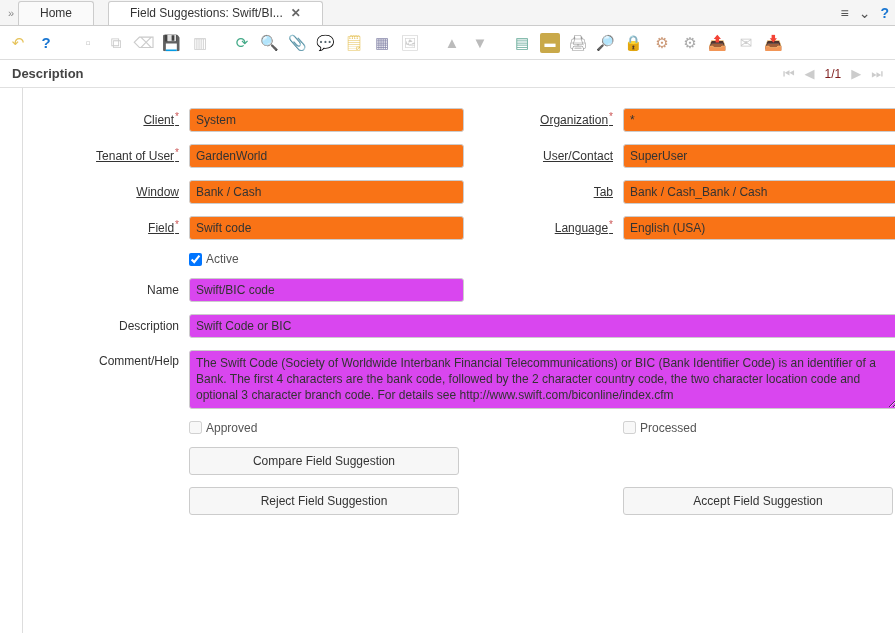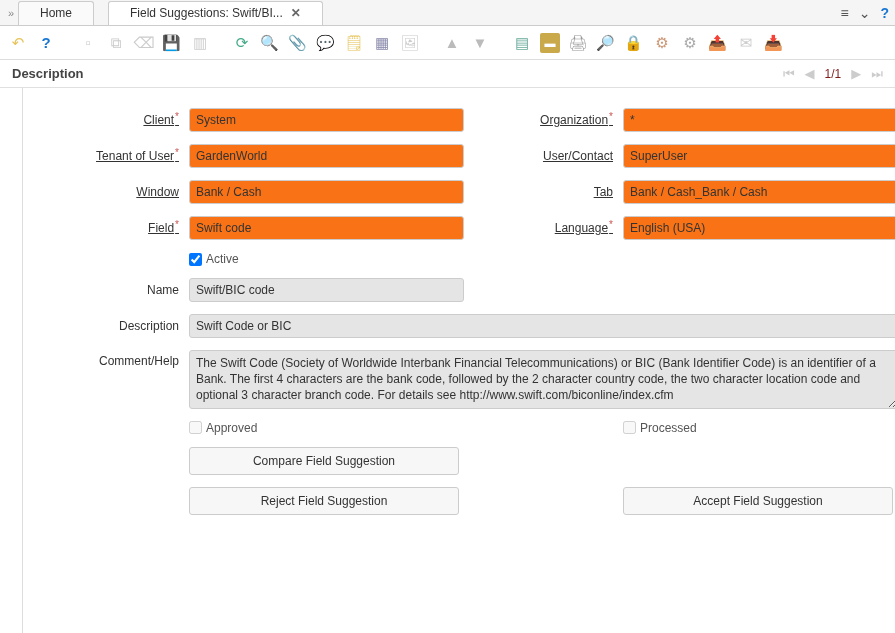"Swift/BIC code" input[type="text"].editable, textarea.editable { background: #e5e5e5 -> #d946ef }
